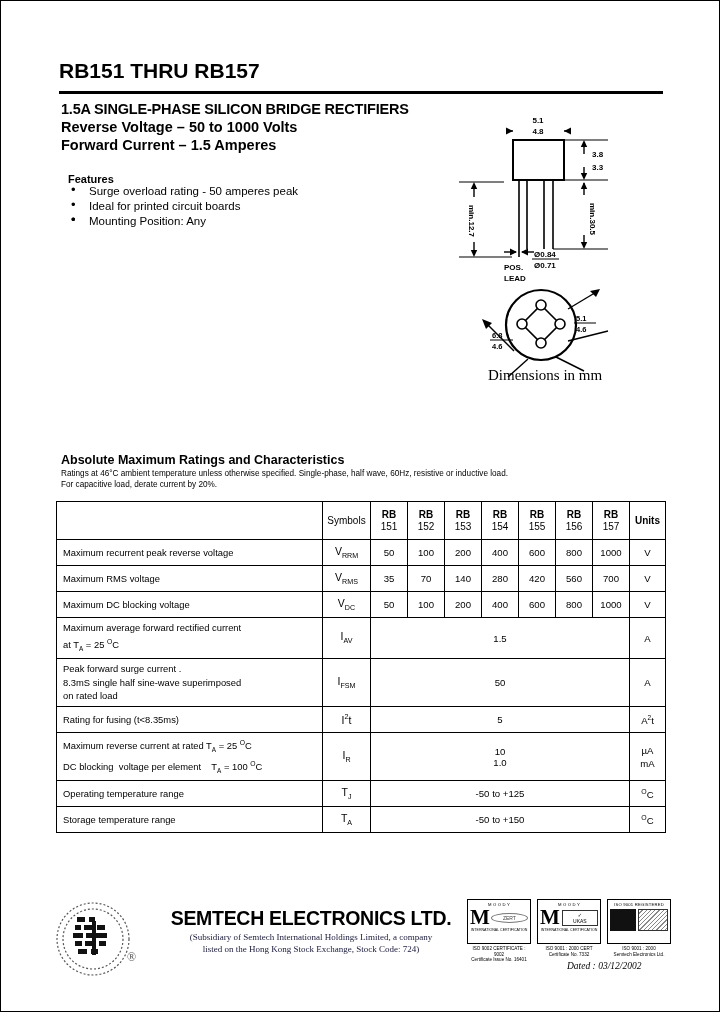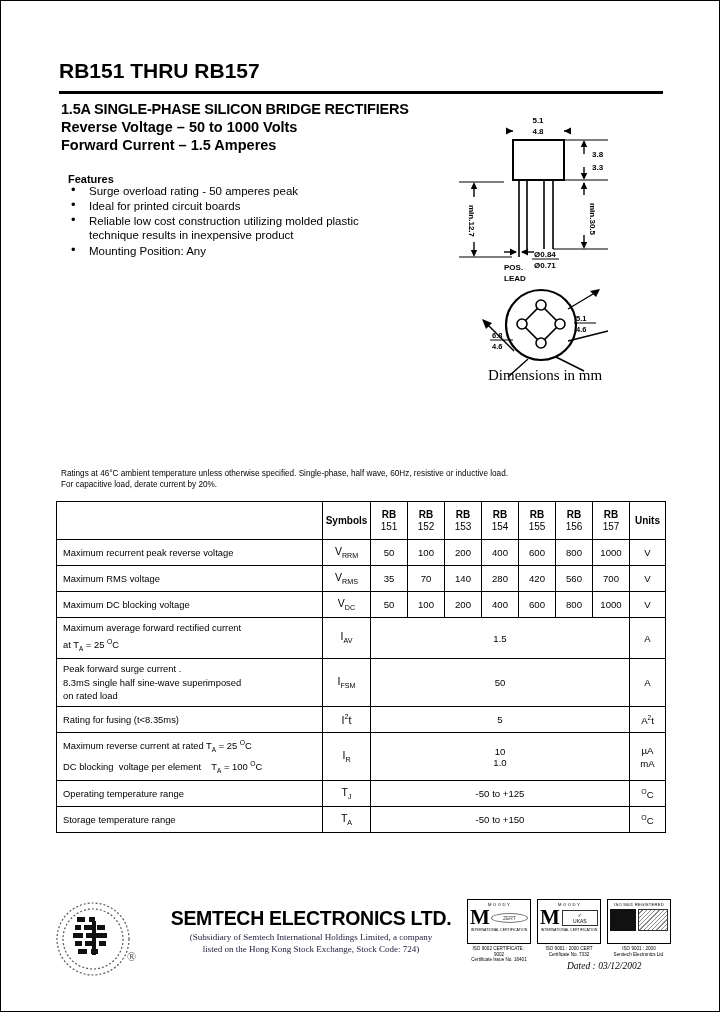"Reliable low cost construction utilizing" span { html: <span>Reliable low cost construction utilizing molded plastic technique results in inexpensive product</span> -> none }
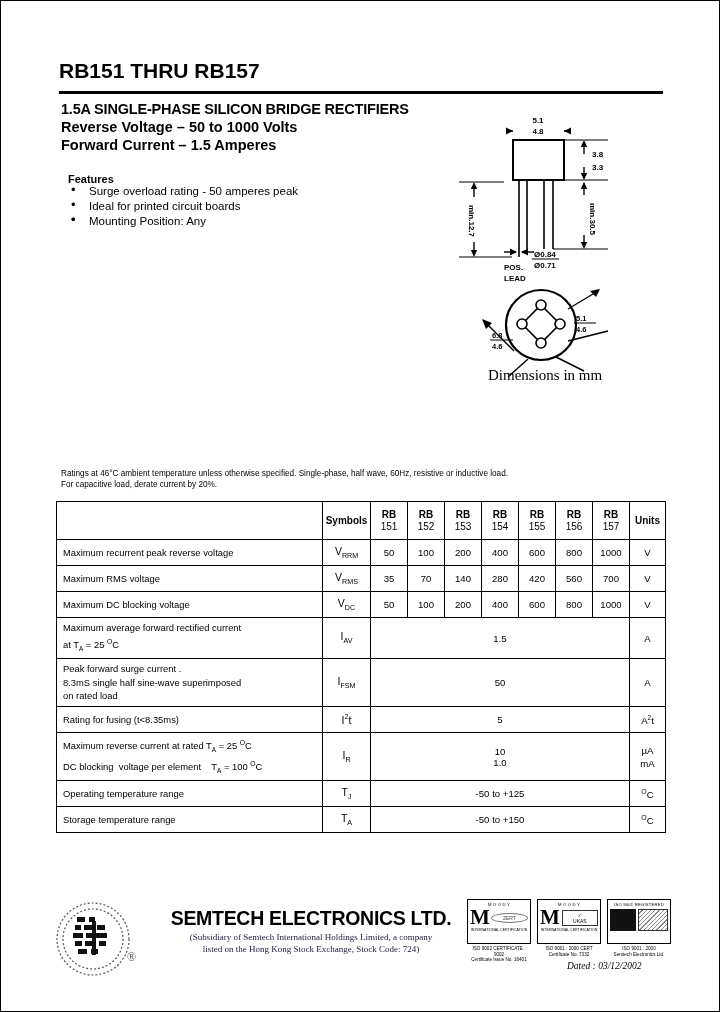"Absolute Maximum Ratings and" div.sec-h { html: none -> <div>Absolute Maximum Ratings and Characteristics</div> }
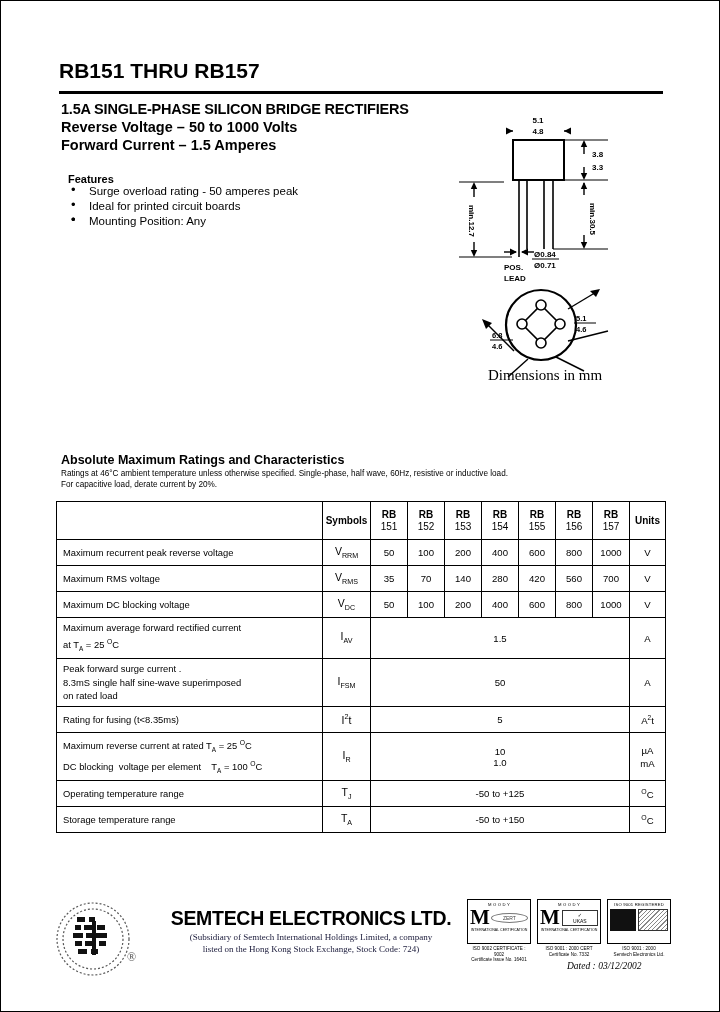"Symbols" table.ratings th.sym { font-weight: bold -> normal }
